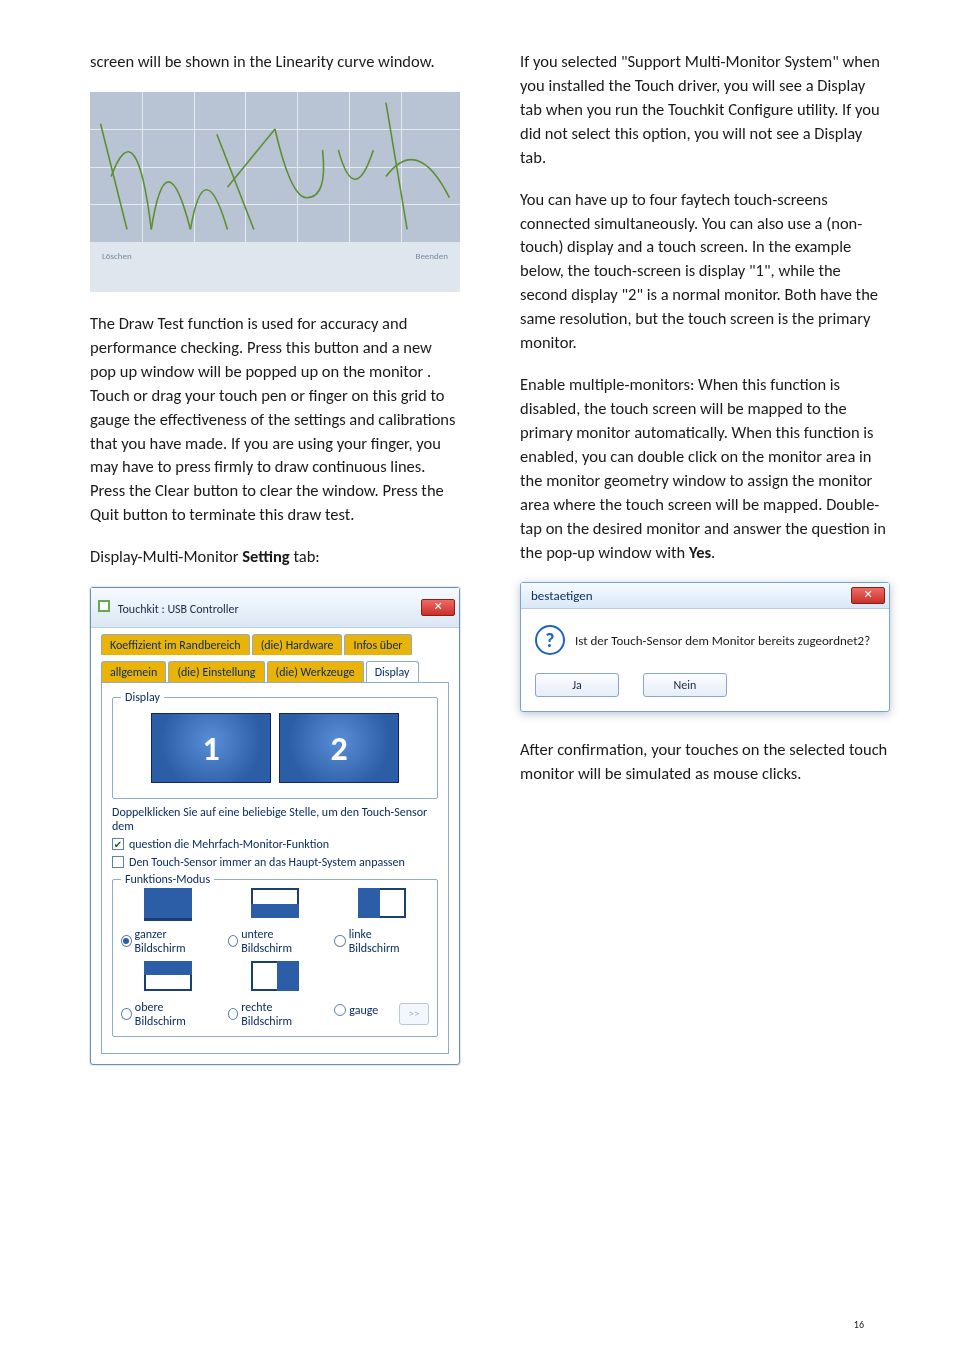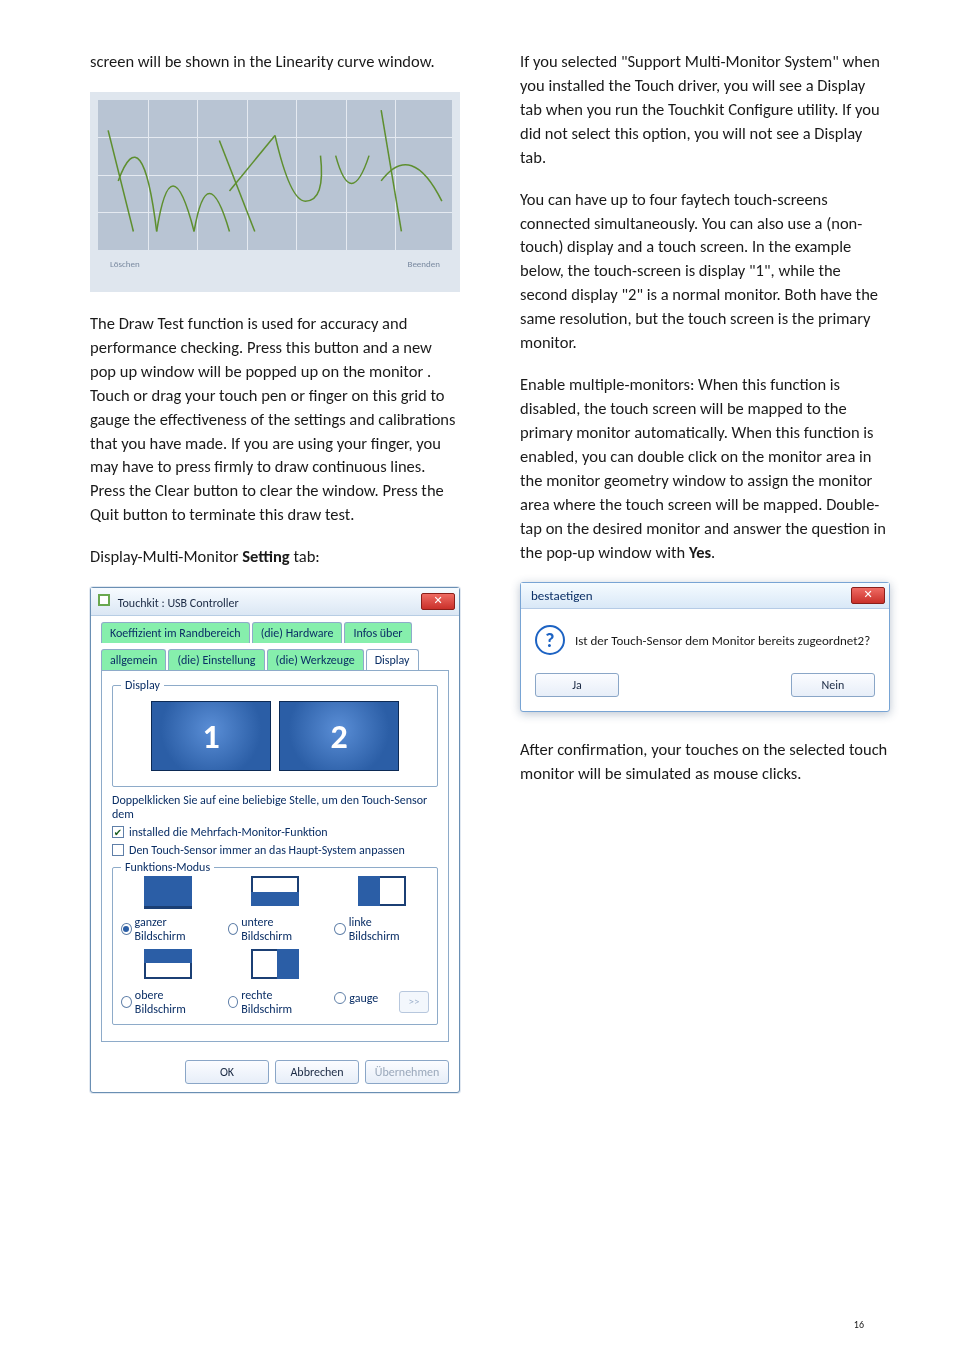"Löschen" .sig-wrap { padding: 8px -> 0 }
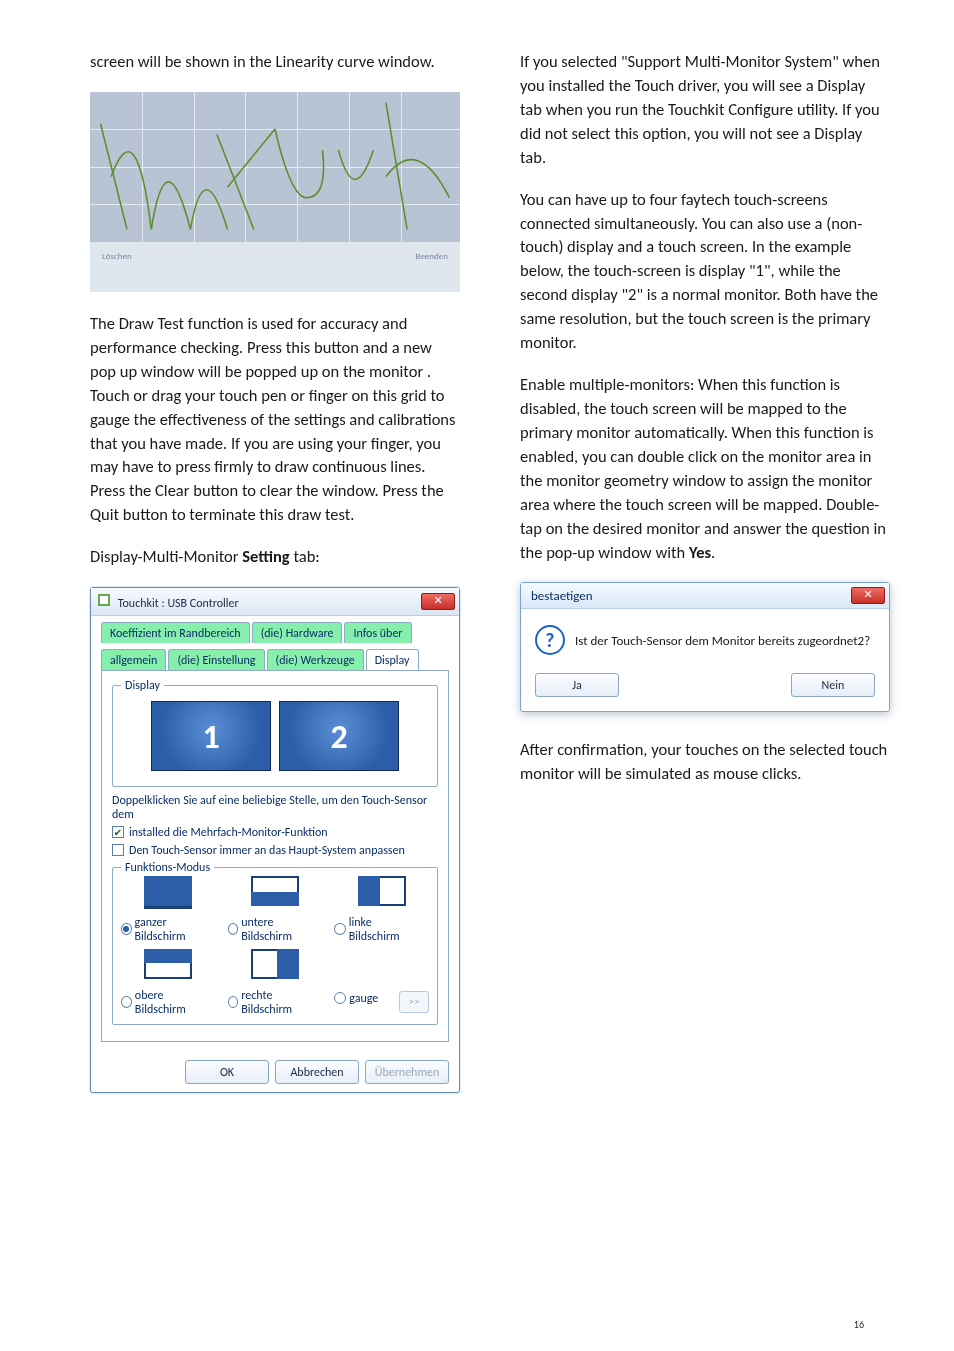"Touchkit : USB Controller" .titlebar { height: 28px -> 40px }
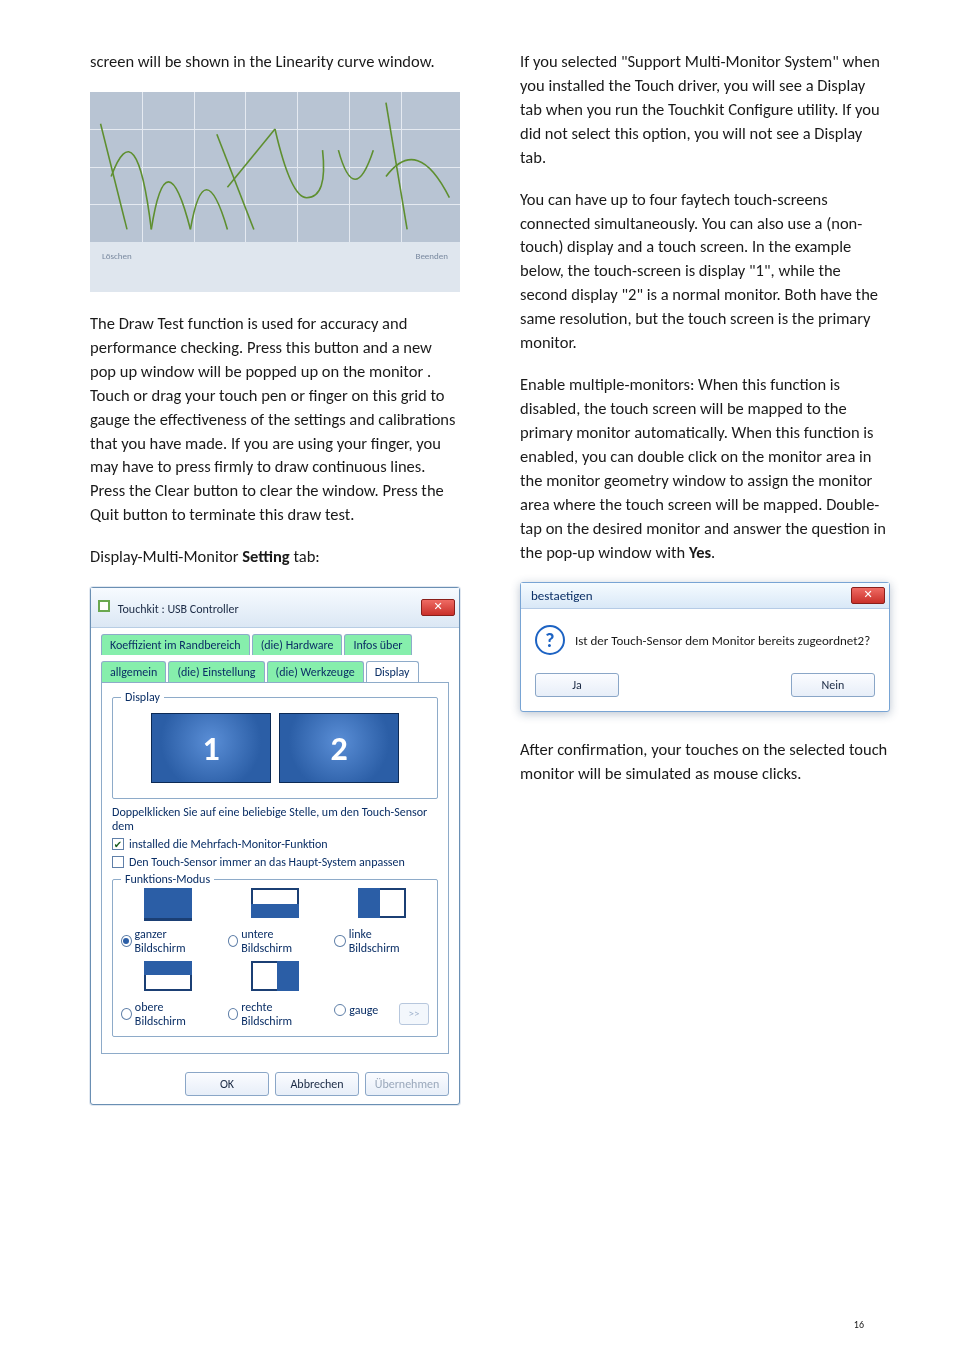"Koeffizient im Randbereich" .tab { background: #86efac -> #eab308 }
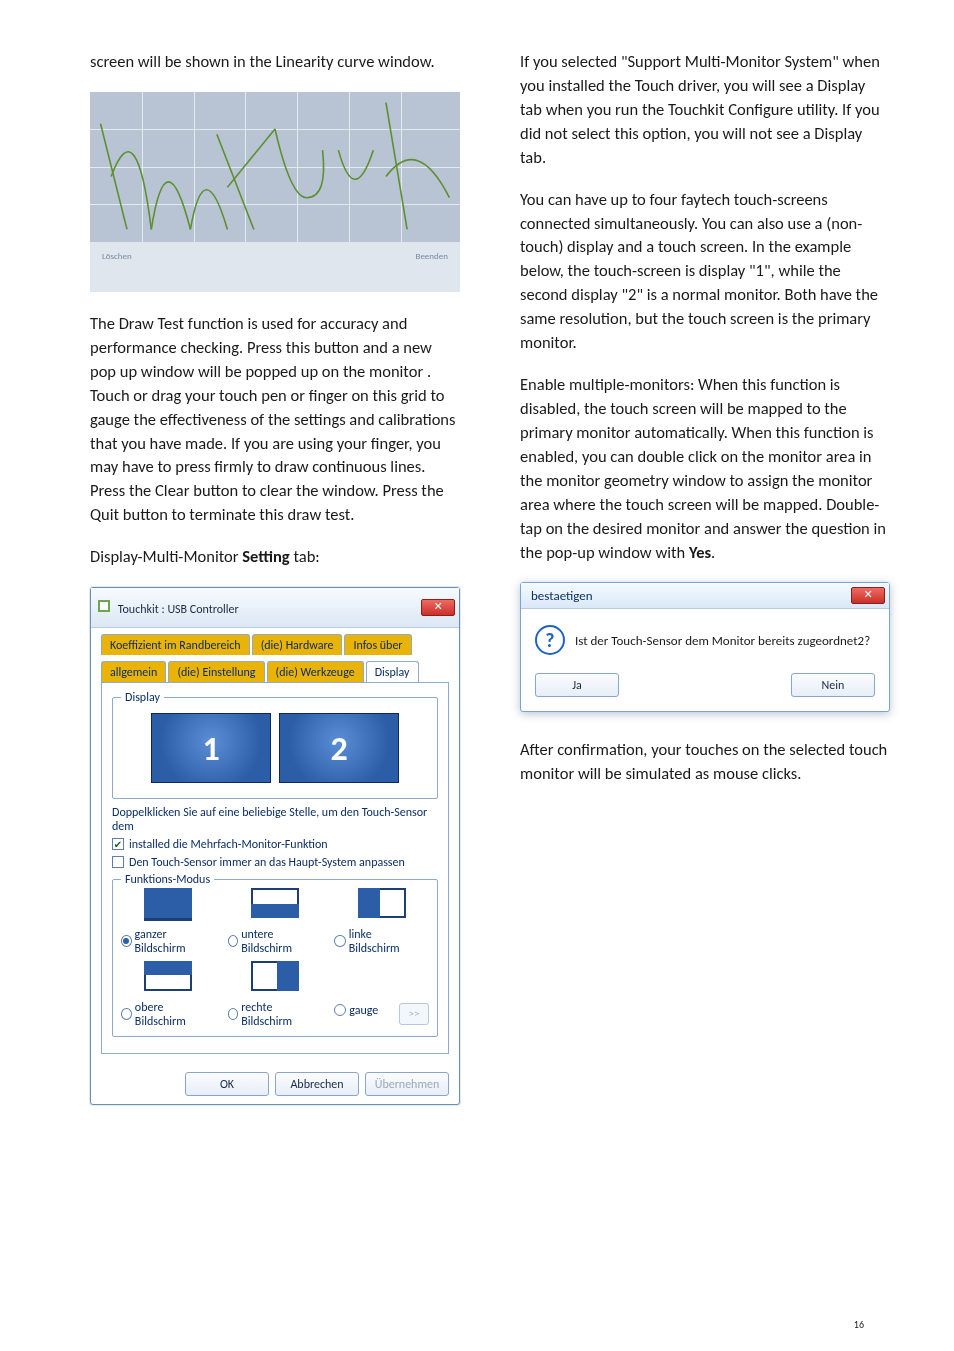"Ja" .msg .mbtns { gap: 6px -> 24px; justify-content: space-between -> flex-start }
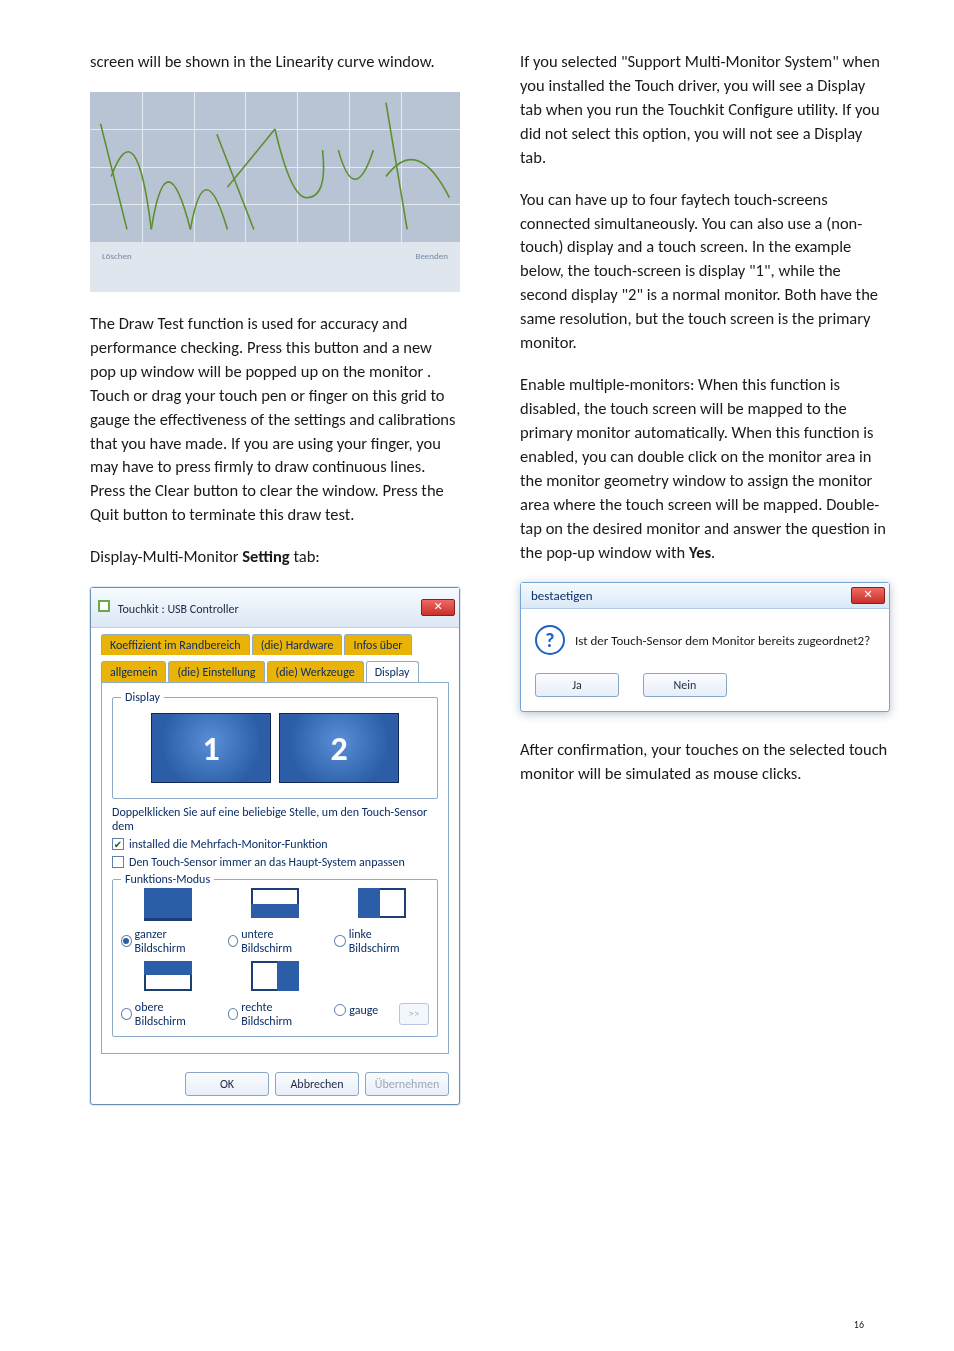"installed die Mehrfach-Monitor-Funktion" span { text: installed -> question }
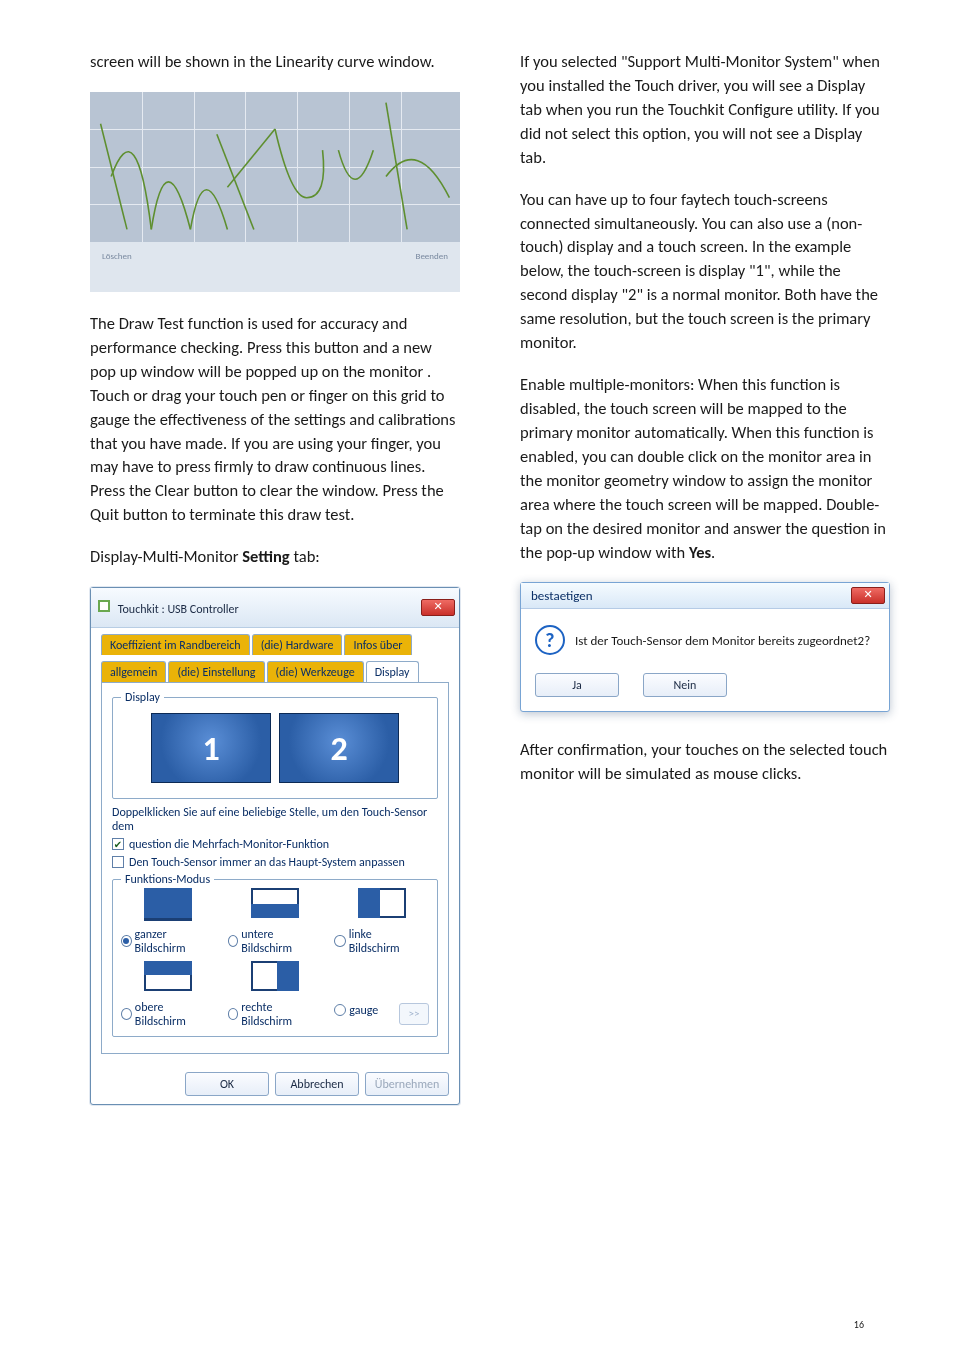"OK" div.btns { html: <div> <div>OK</div> <div>Abbrechen</div> <div>Übernehmen</div> </div> -> none }
